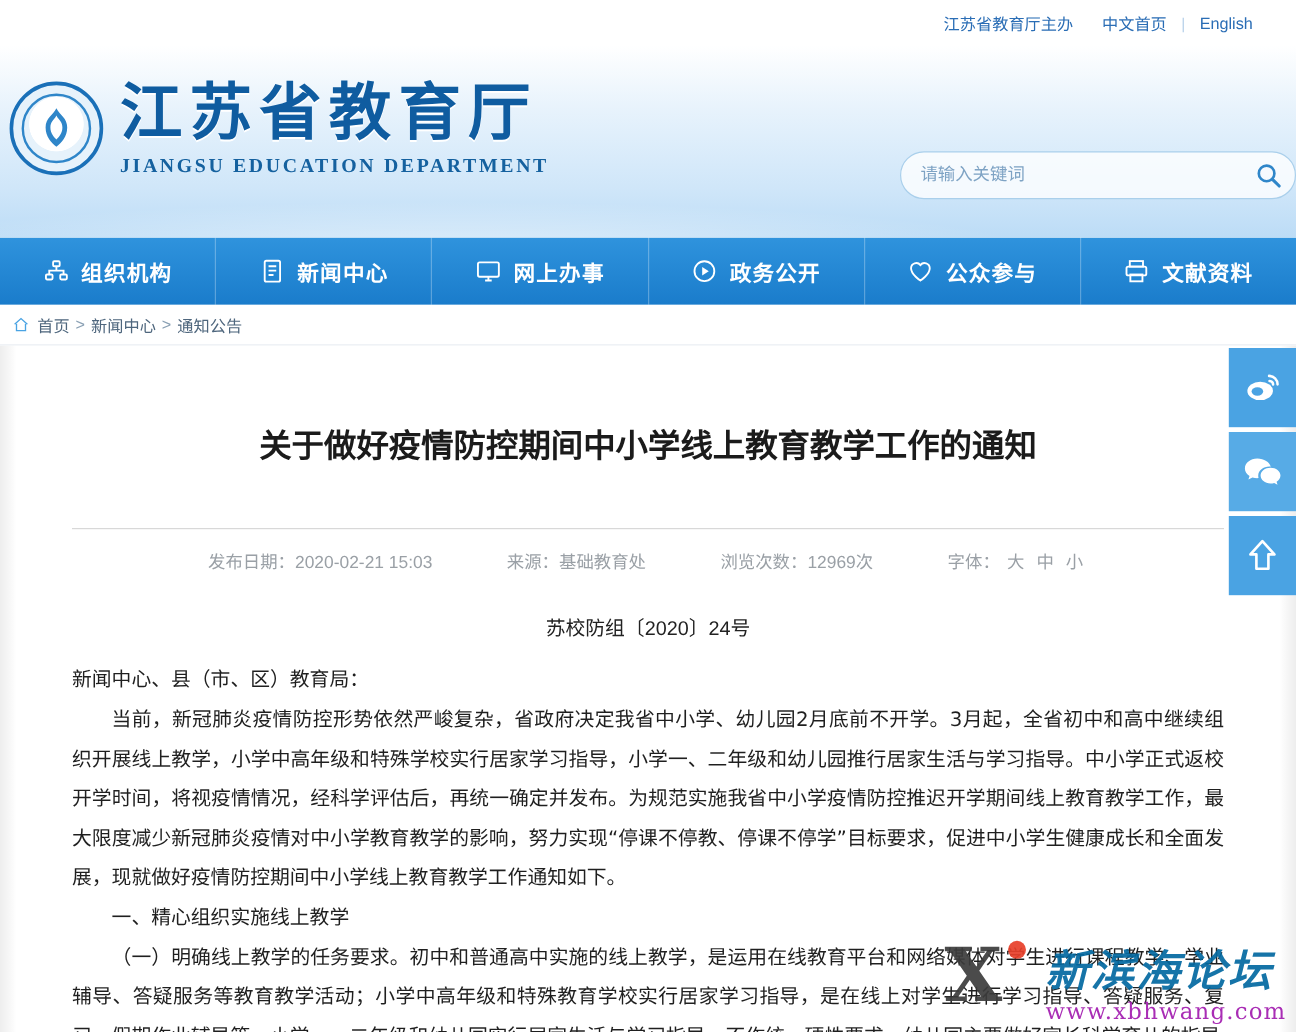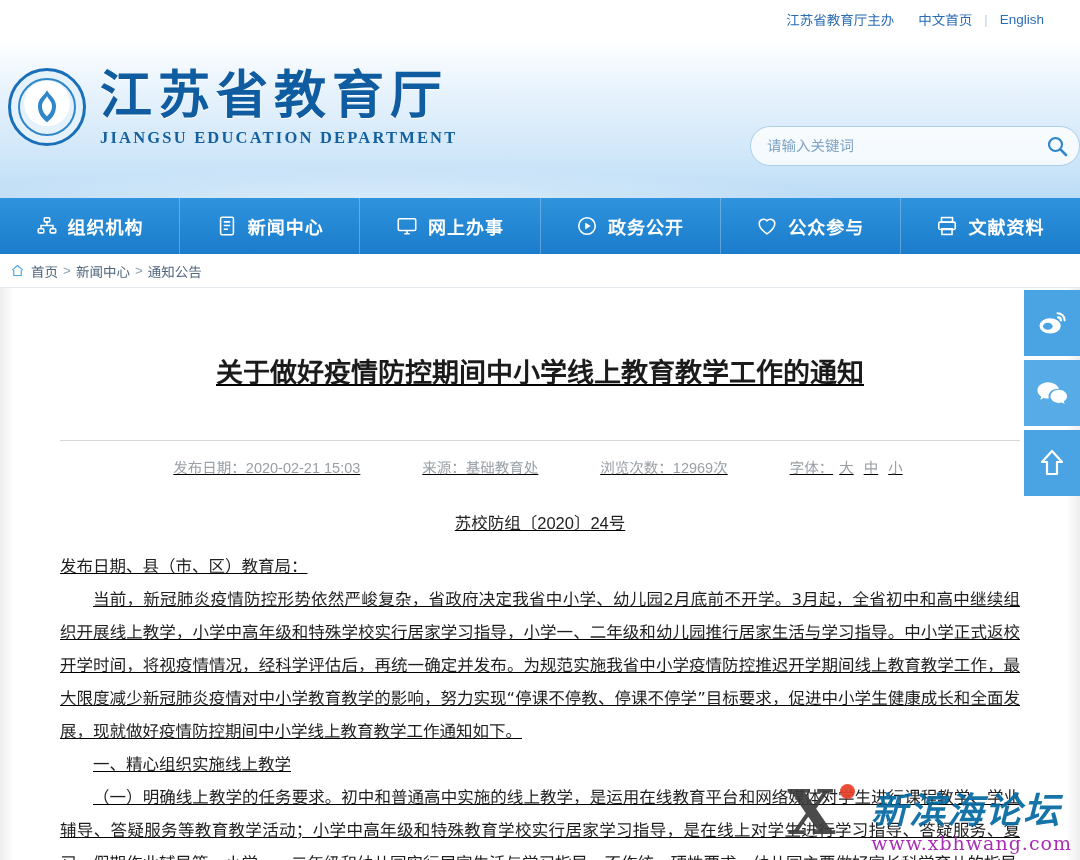"关于做好疫情防控期间中小学线上教育教学工作的通知" .paper { text-decoration: underline -> none }
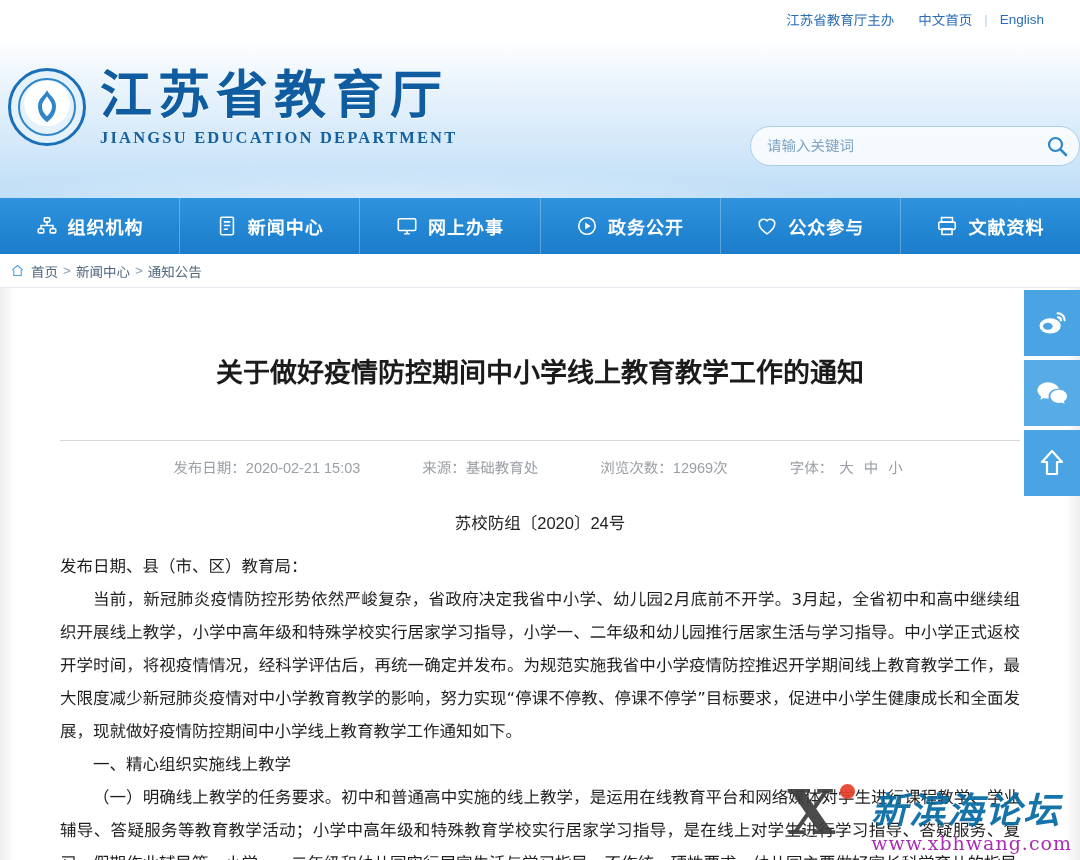"发布日期、县（市、区）教育局：" p { text: 发布日期 -> 新闻中心 }
